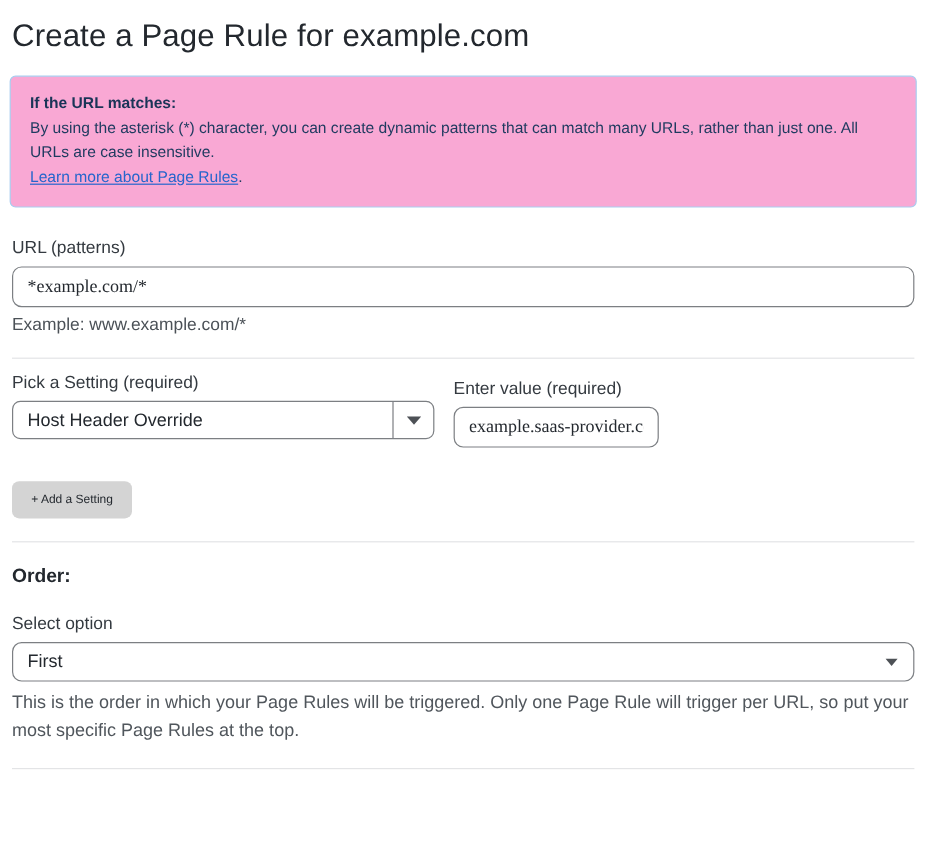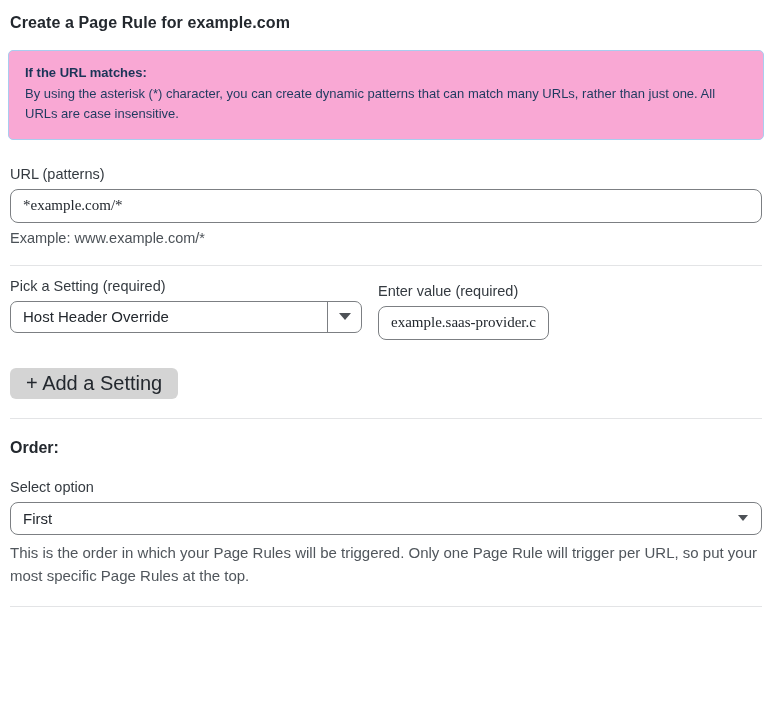"Create a Page Rule for" .page-title { font-size: 16px -> 26px; font-weight: bold -> normal }
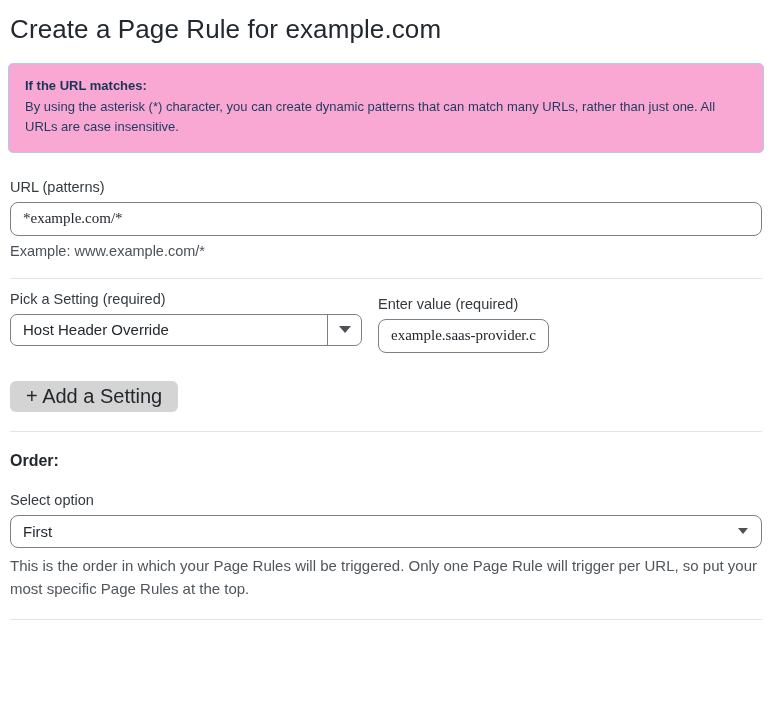"Learn more about Page Rules." div { html: none -> <div> <a>Learn more about Page Rules</a><span>.</span> </div> }
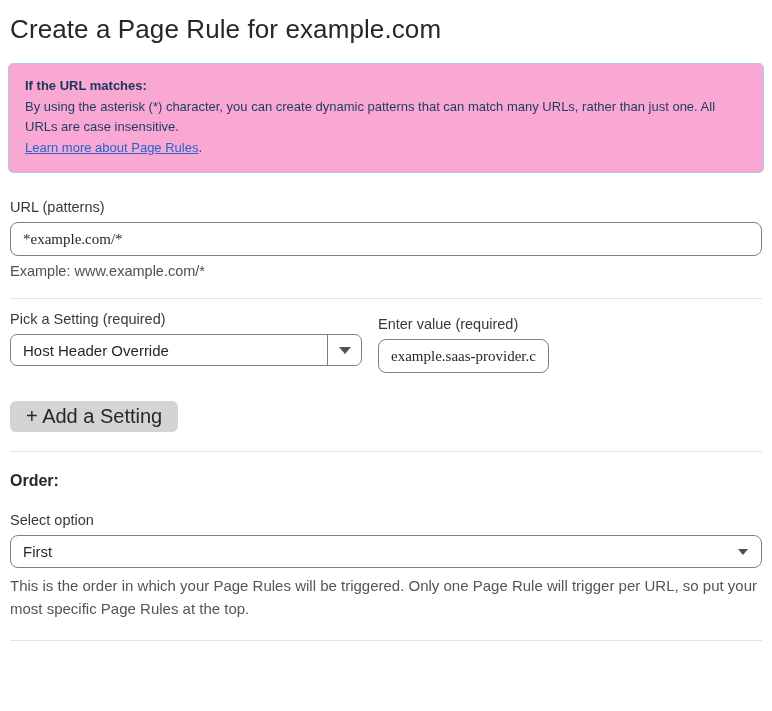"+ Add a Setting" .btn { font-size: 20px -> 10px }
